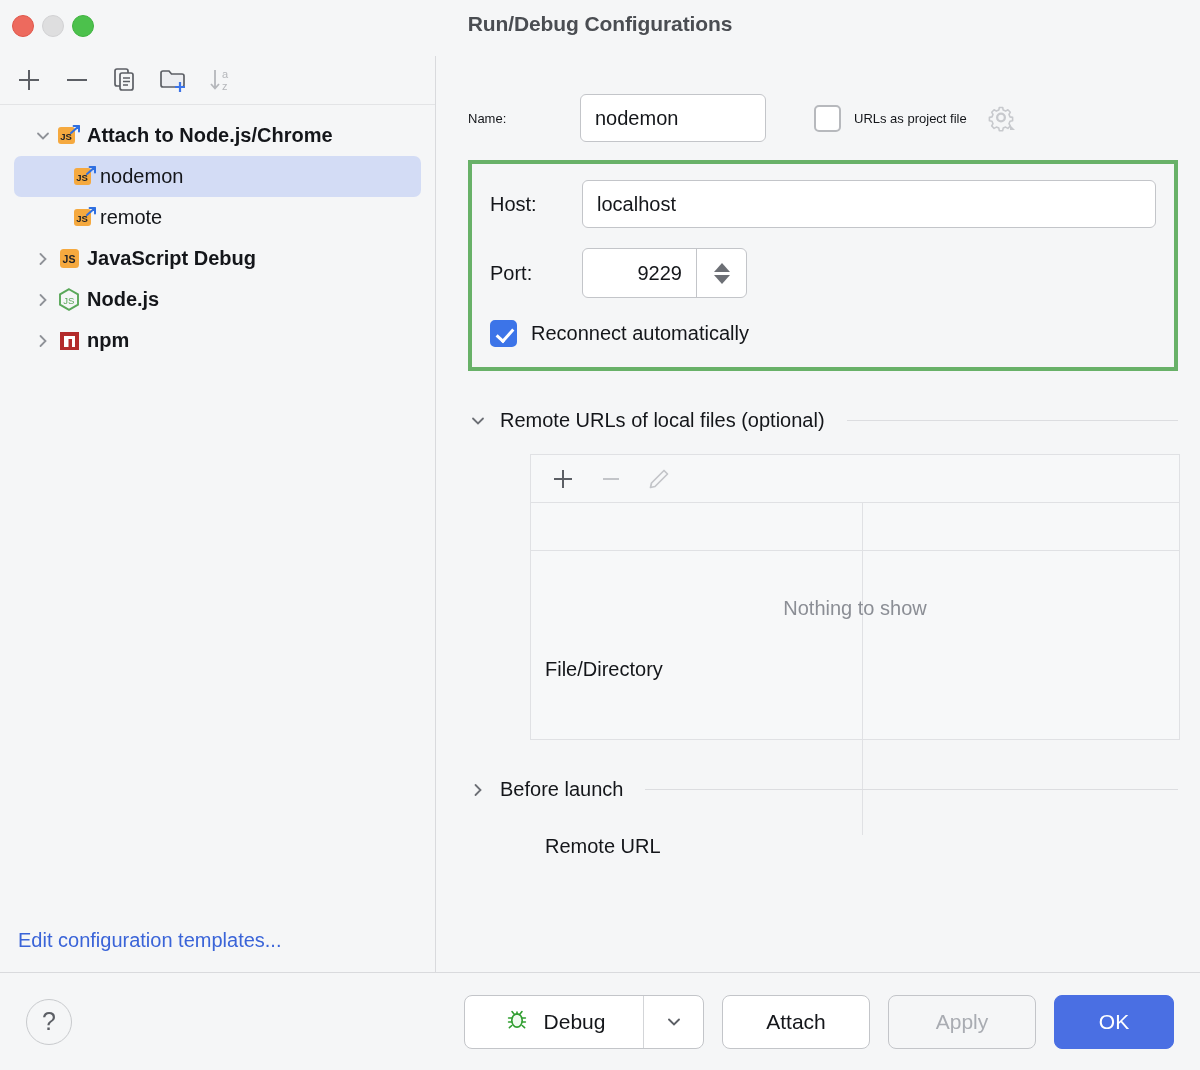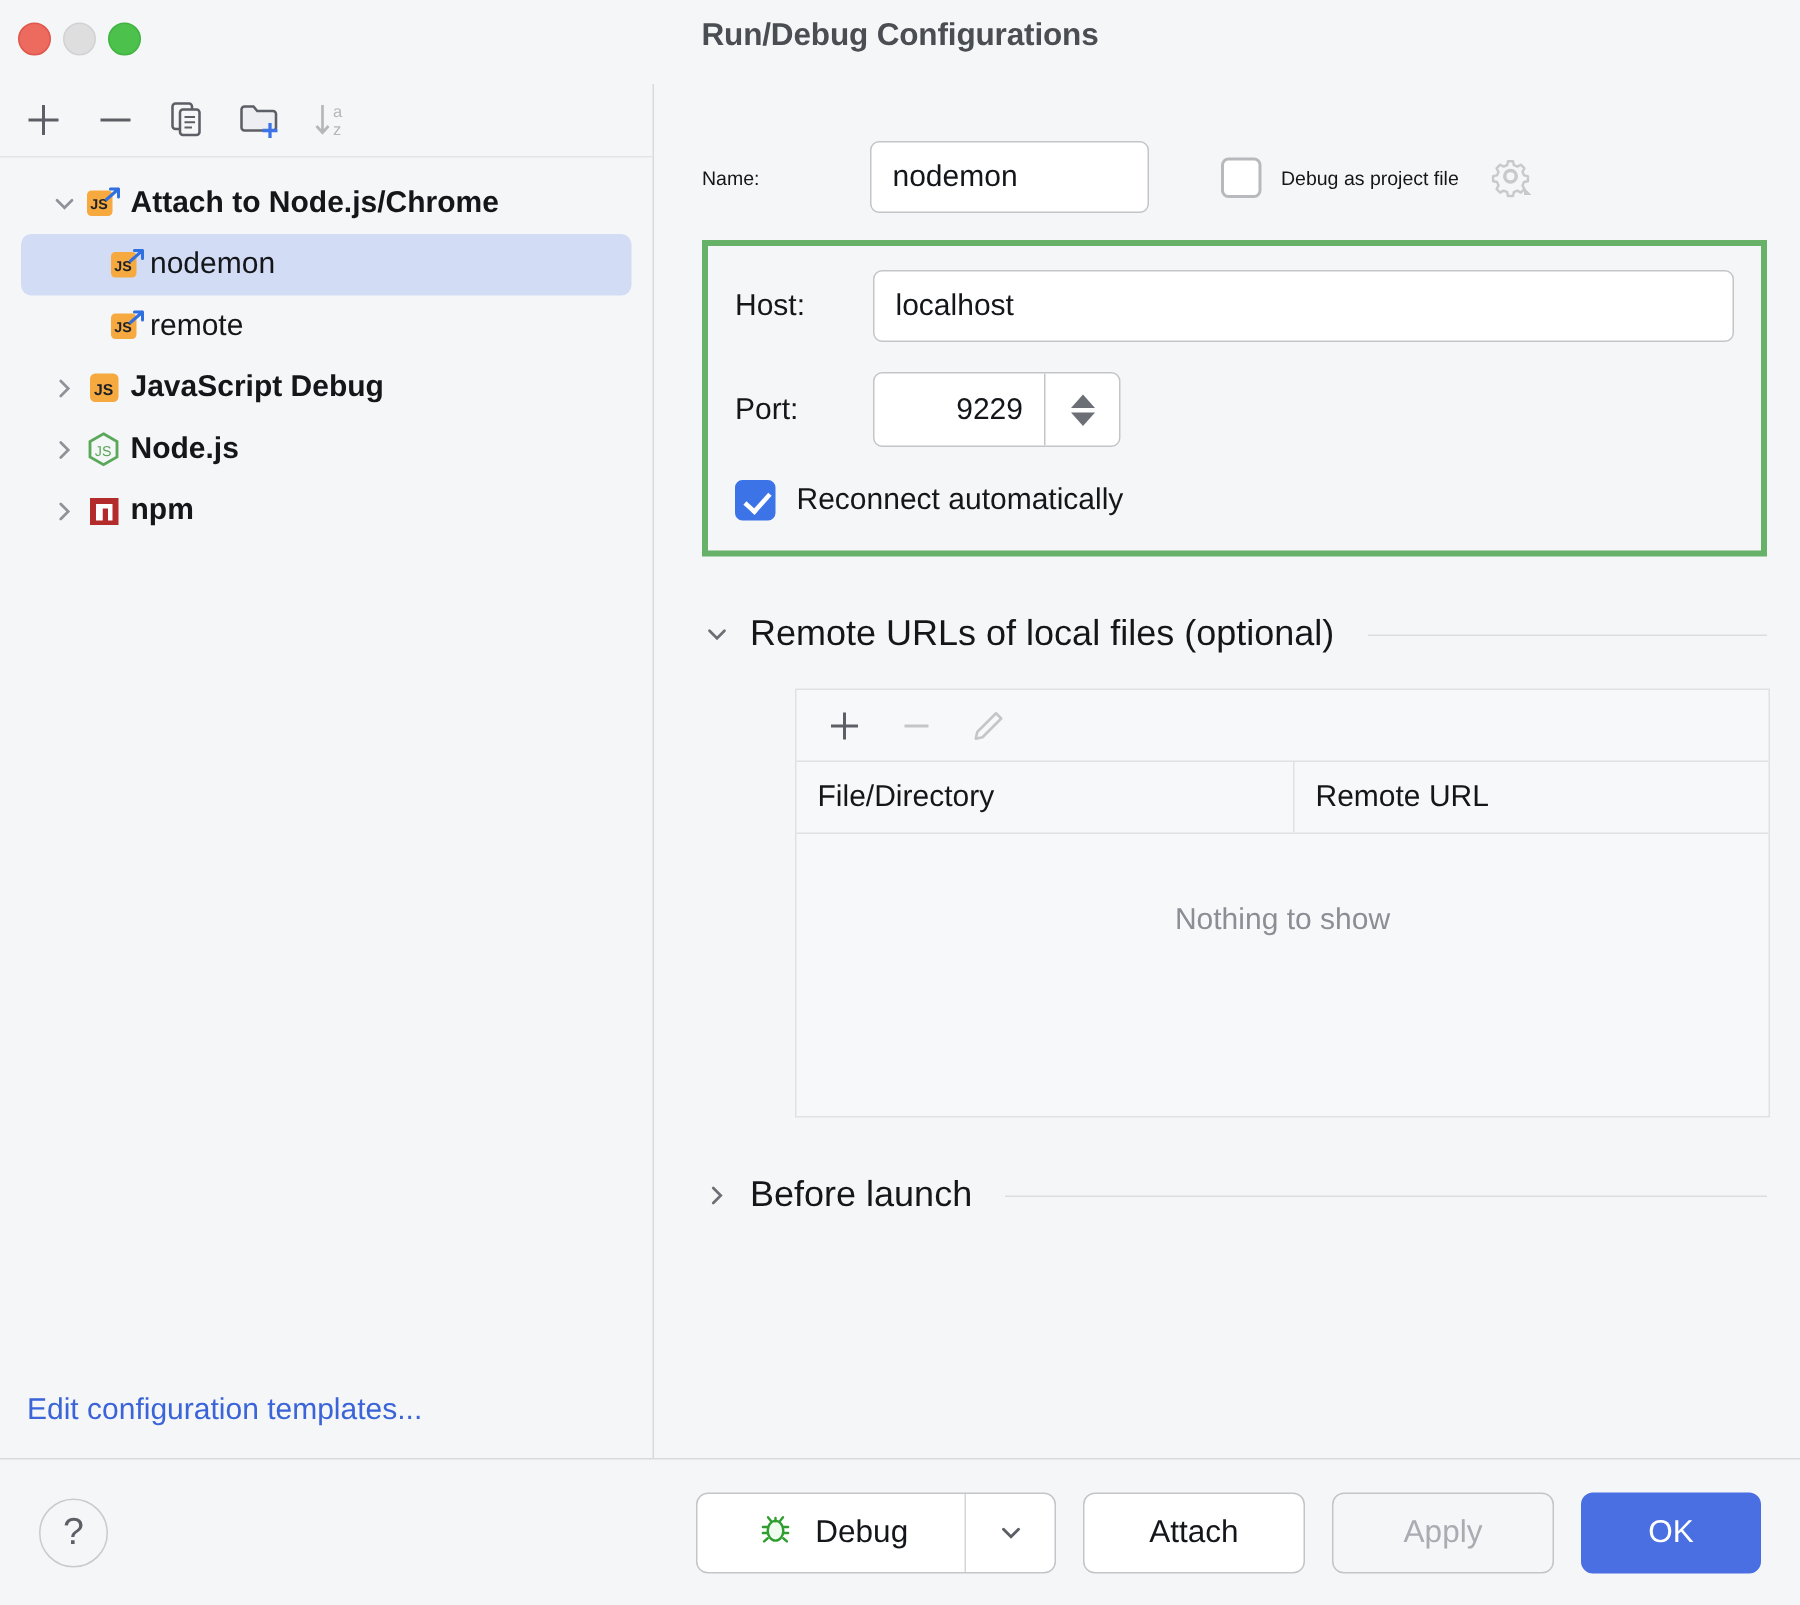"Debug as project file" div.lbl { text: Debug -> URLs }
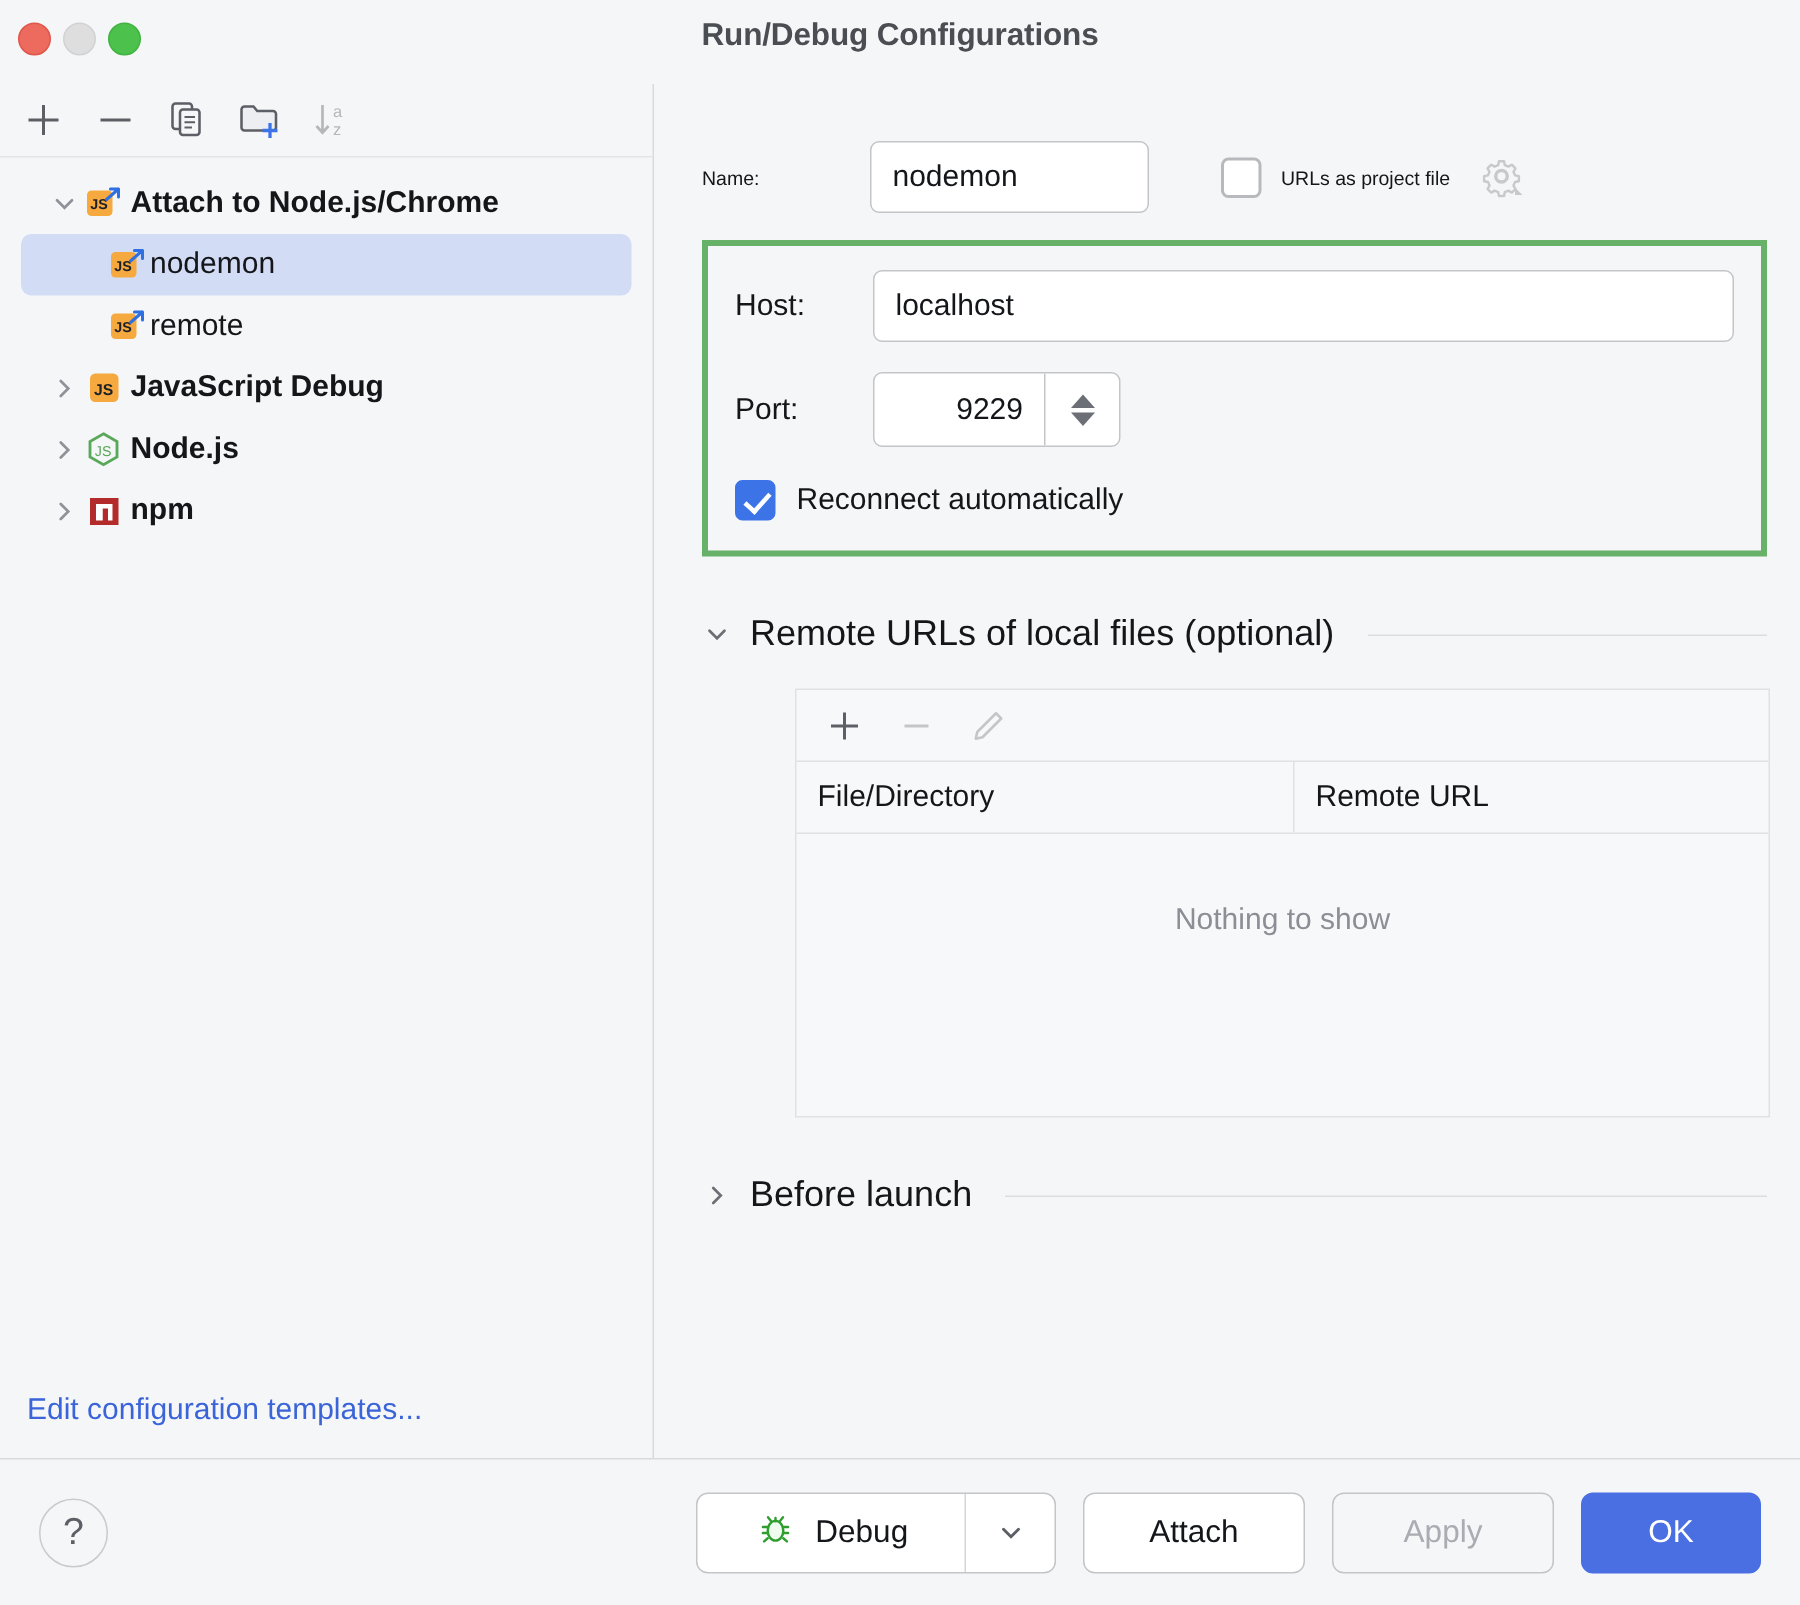"Remote URLs of local files" .sec-title { font-size: 24px -> 20px }
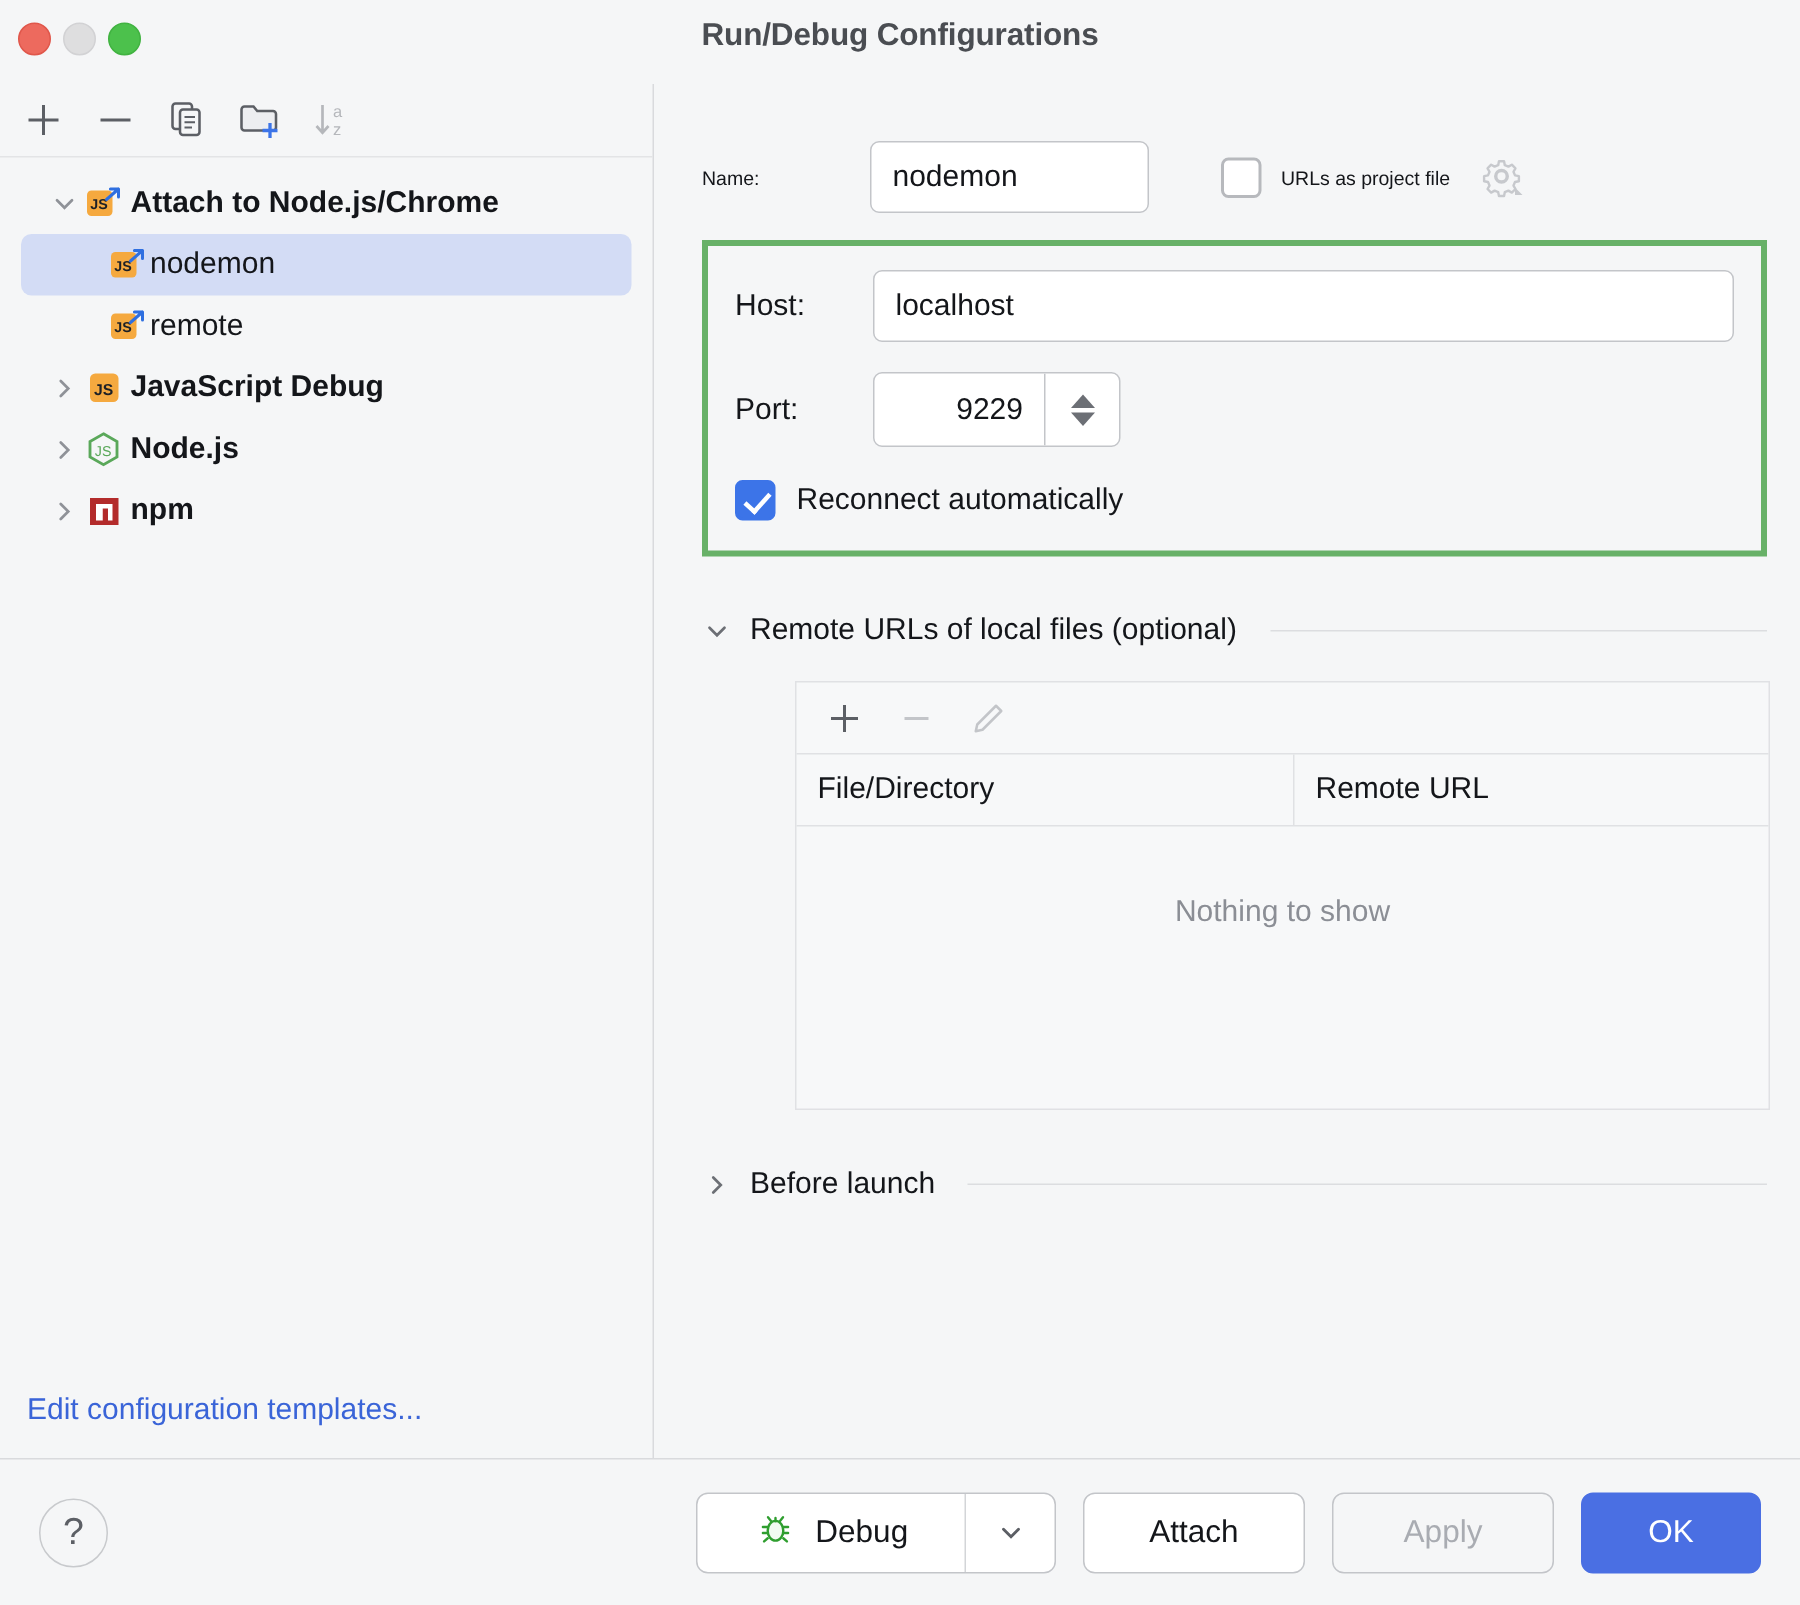"File/Directory" .table-header { flex-direction: none -> column }
